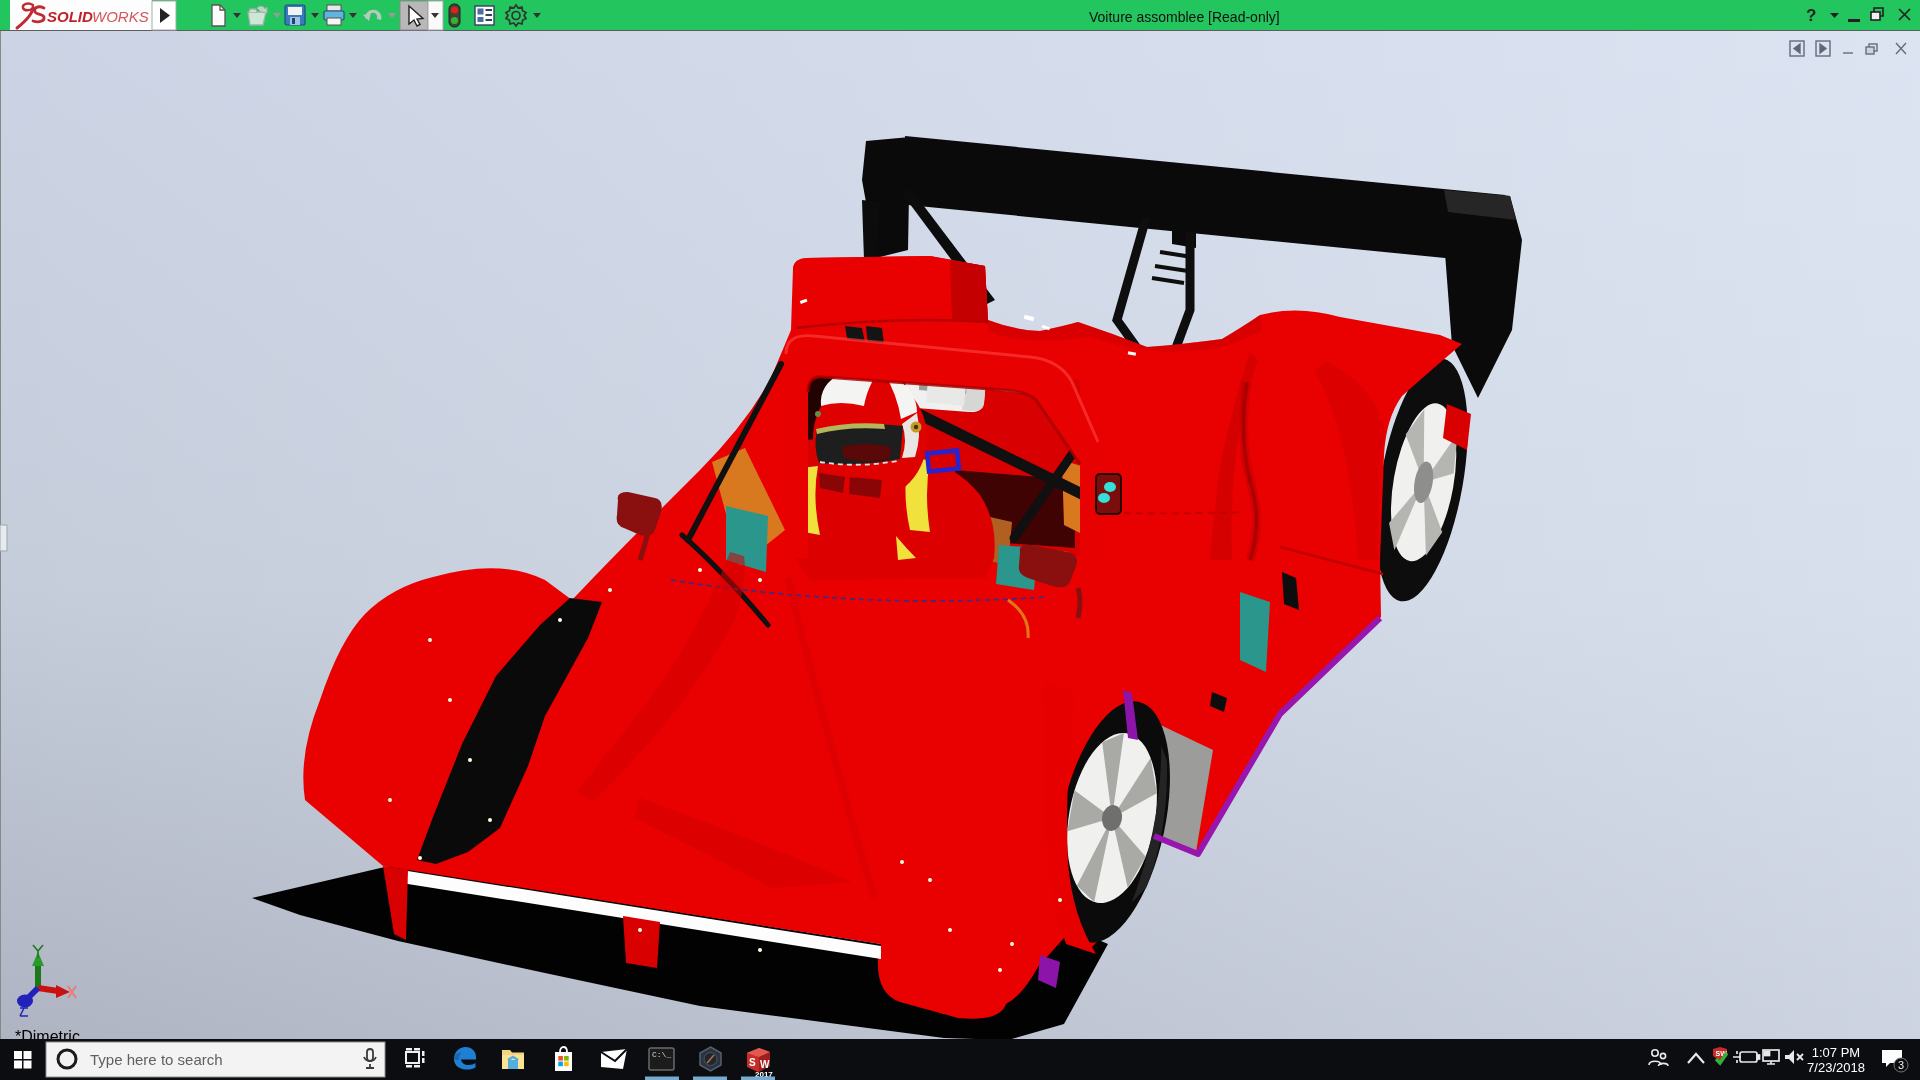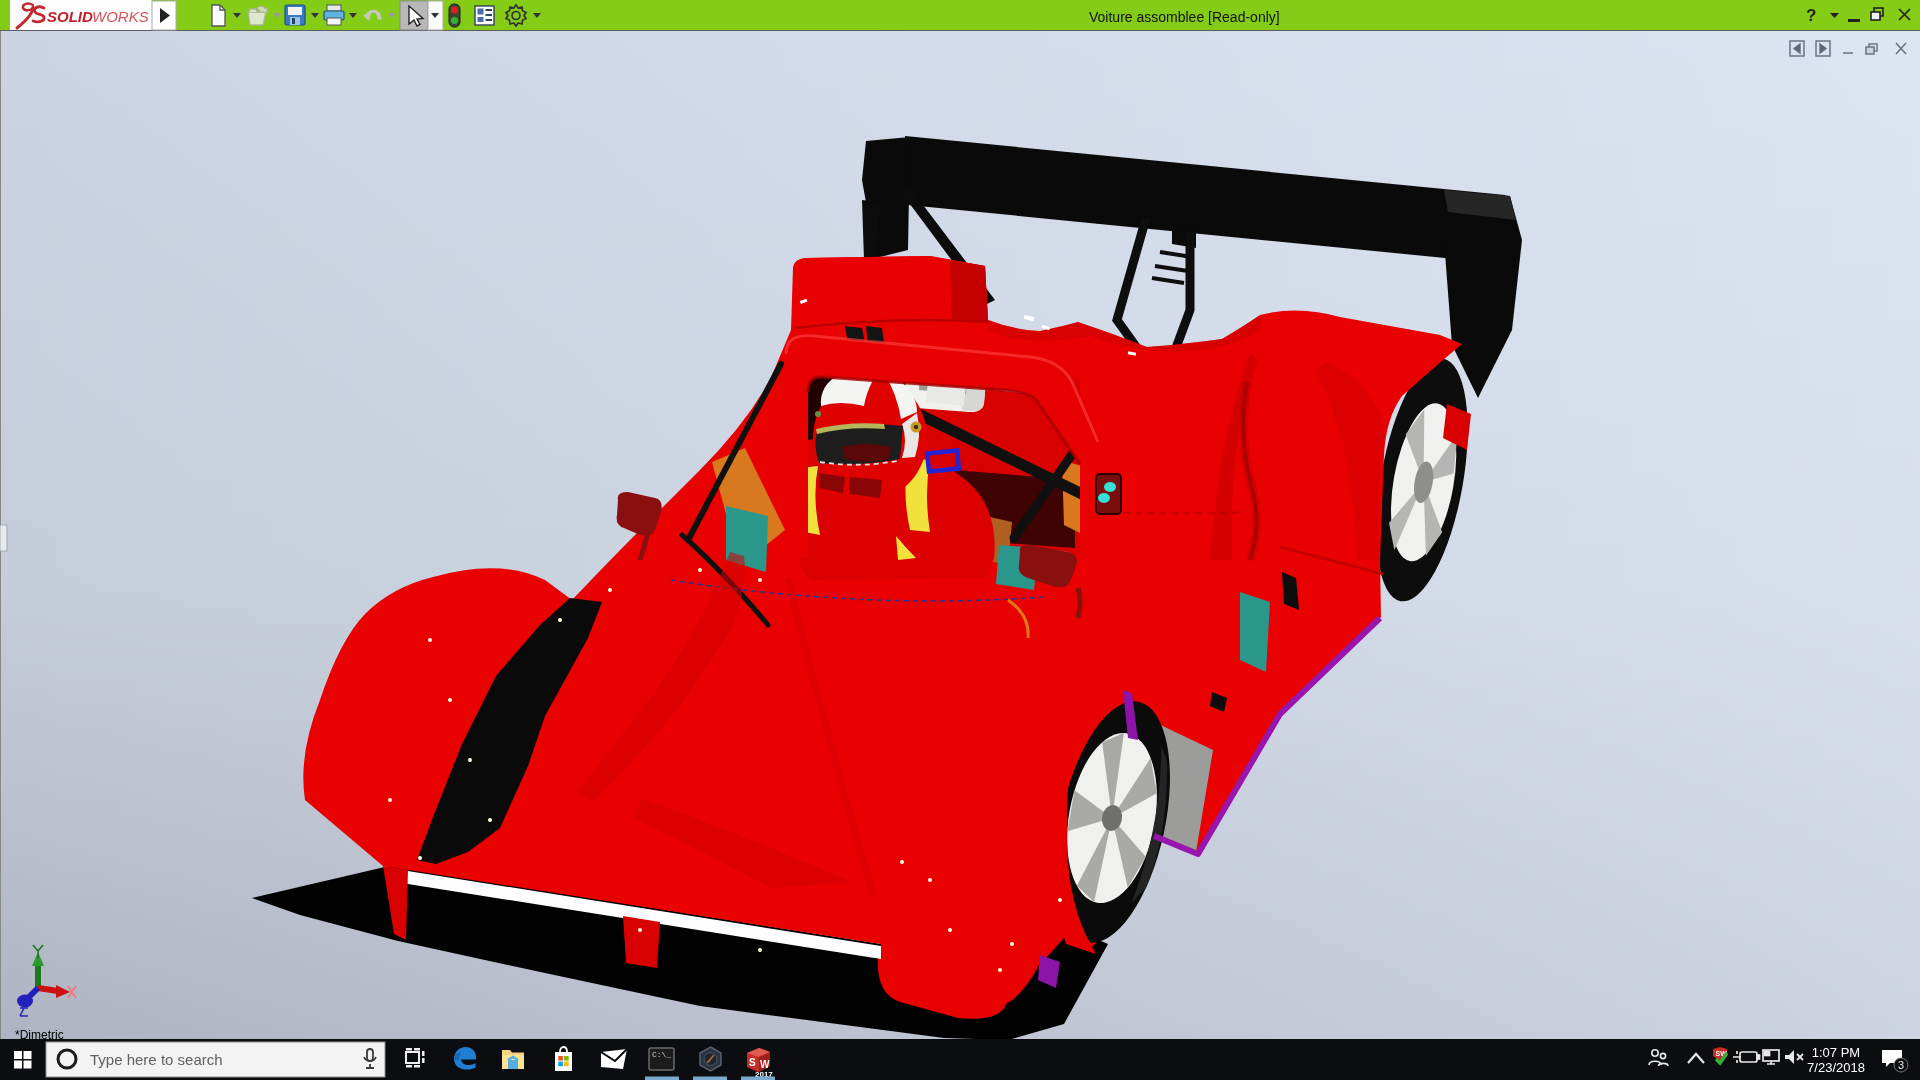"SOLID" #titlebar { background: #84cc16 -> #22c55e }
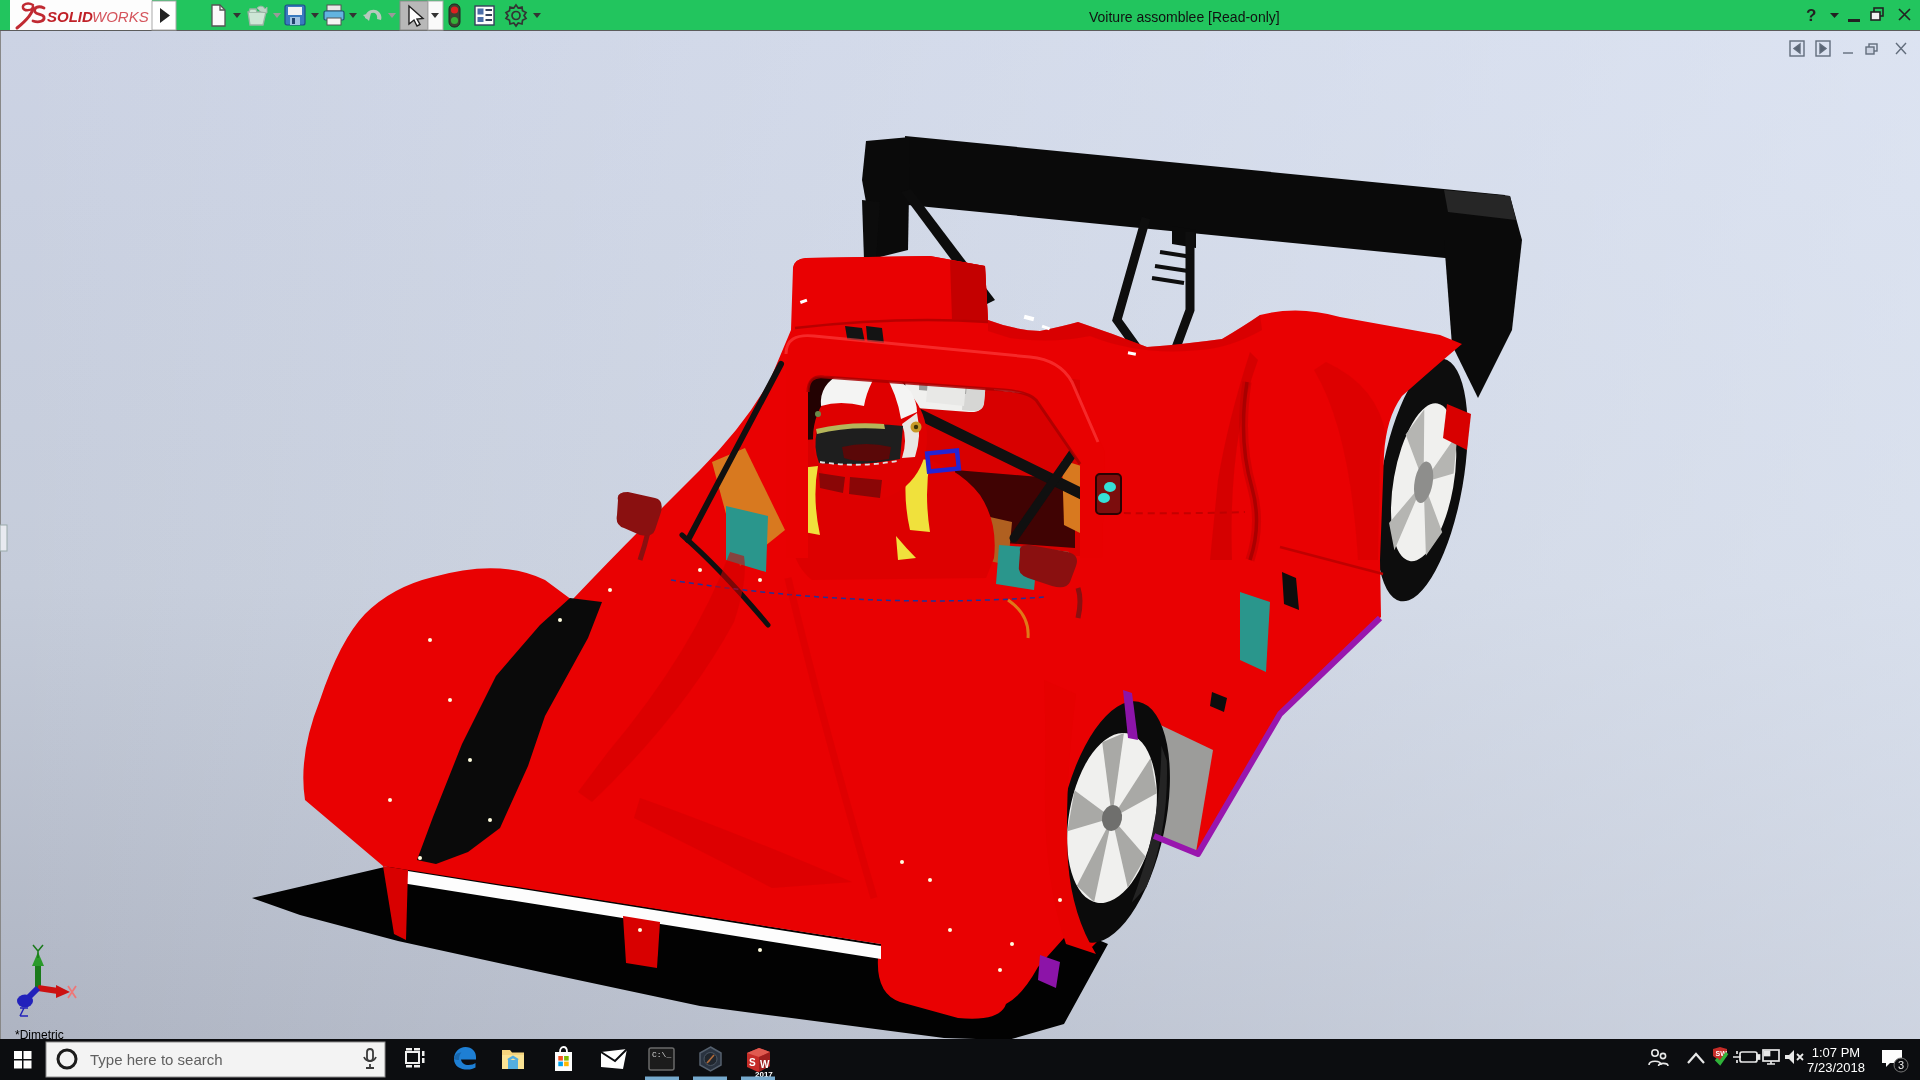"*Dimetric" #dimetric { font-size: 12px -> 16px }
